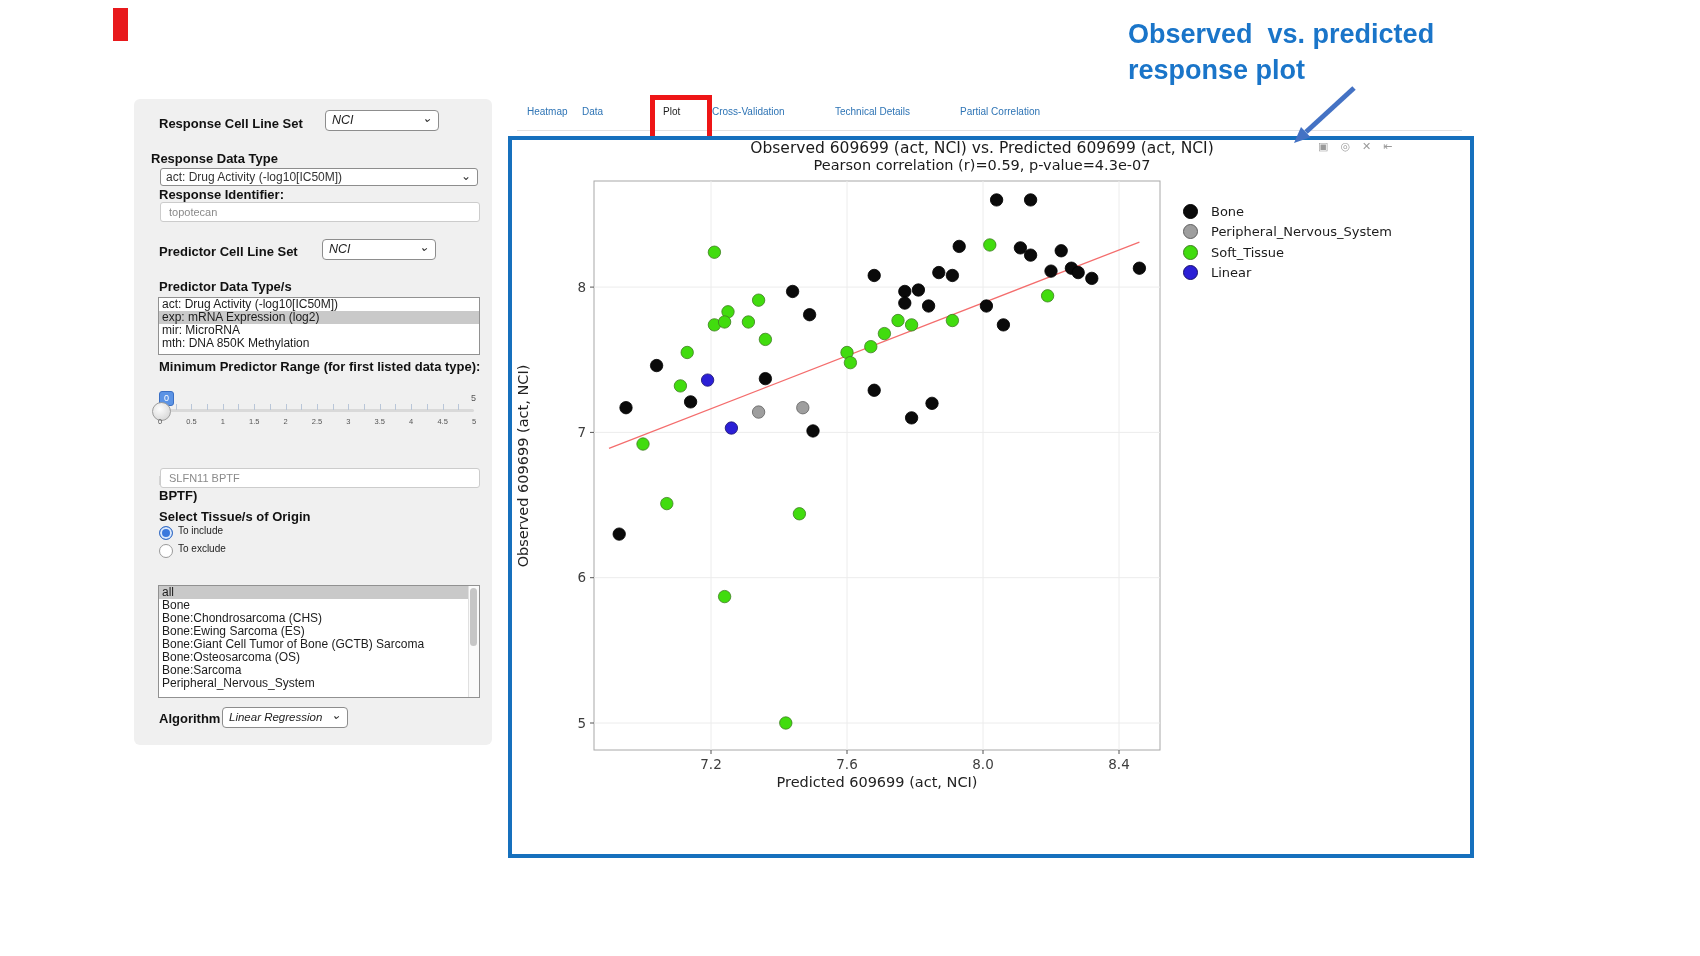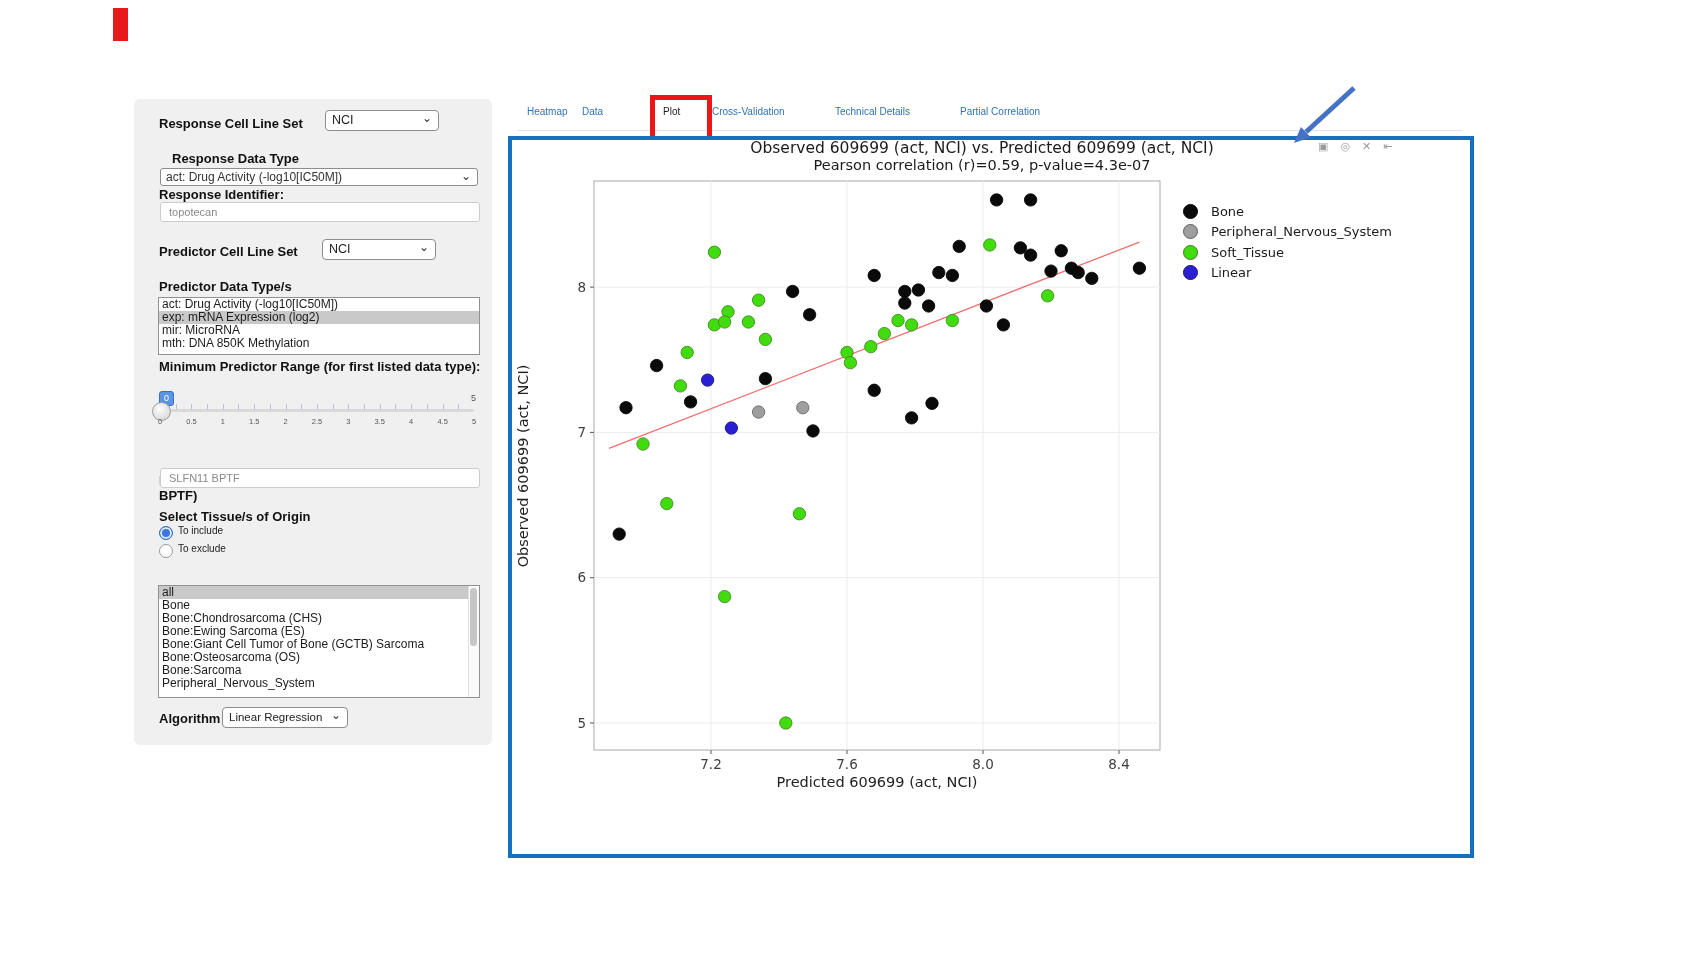"Observed vs. predicted" div.abs { html: none -> <div>Observed vs. predicted response plot</div> }
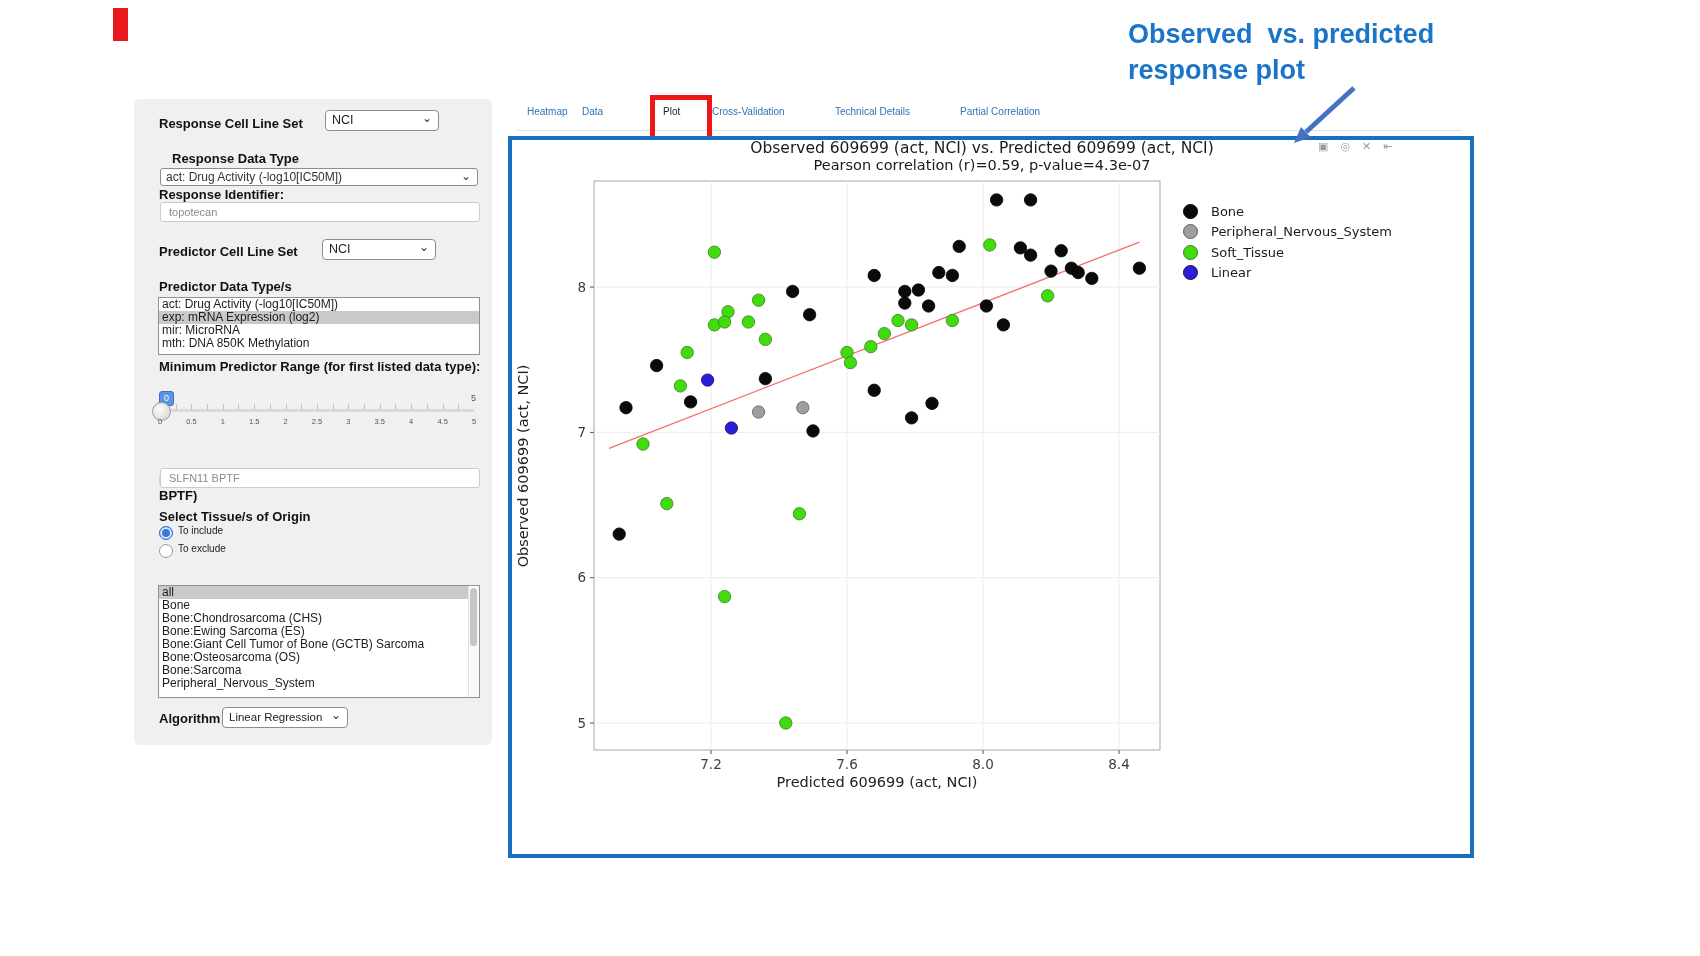"NCI" .sel-small { font-style: none -> italic }
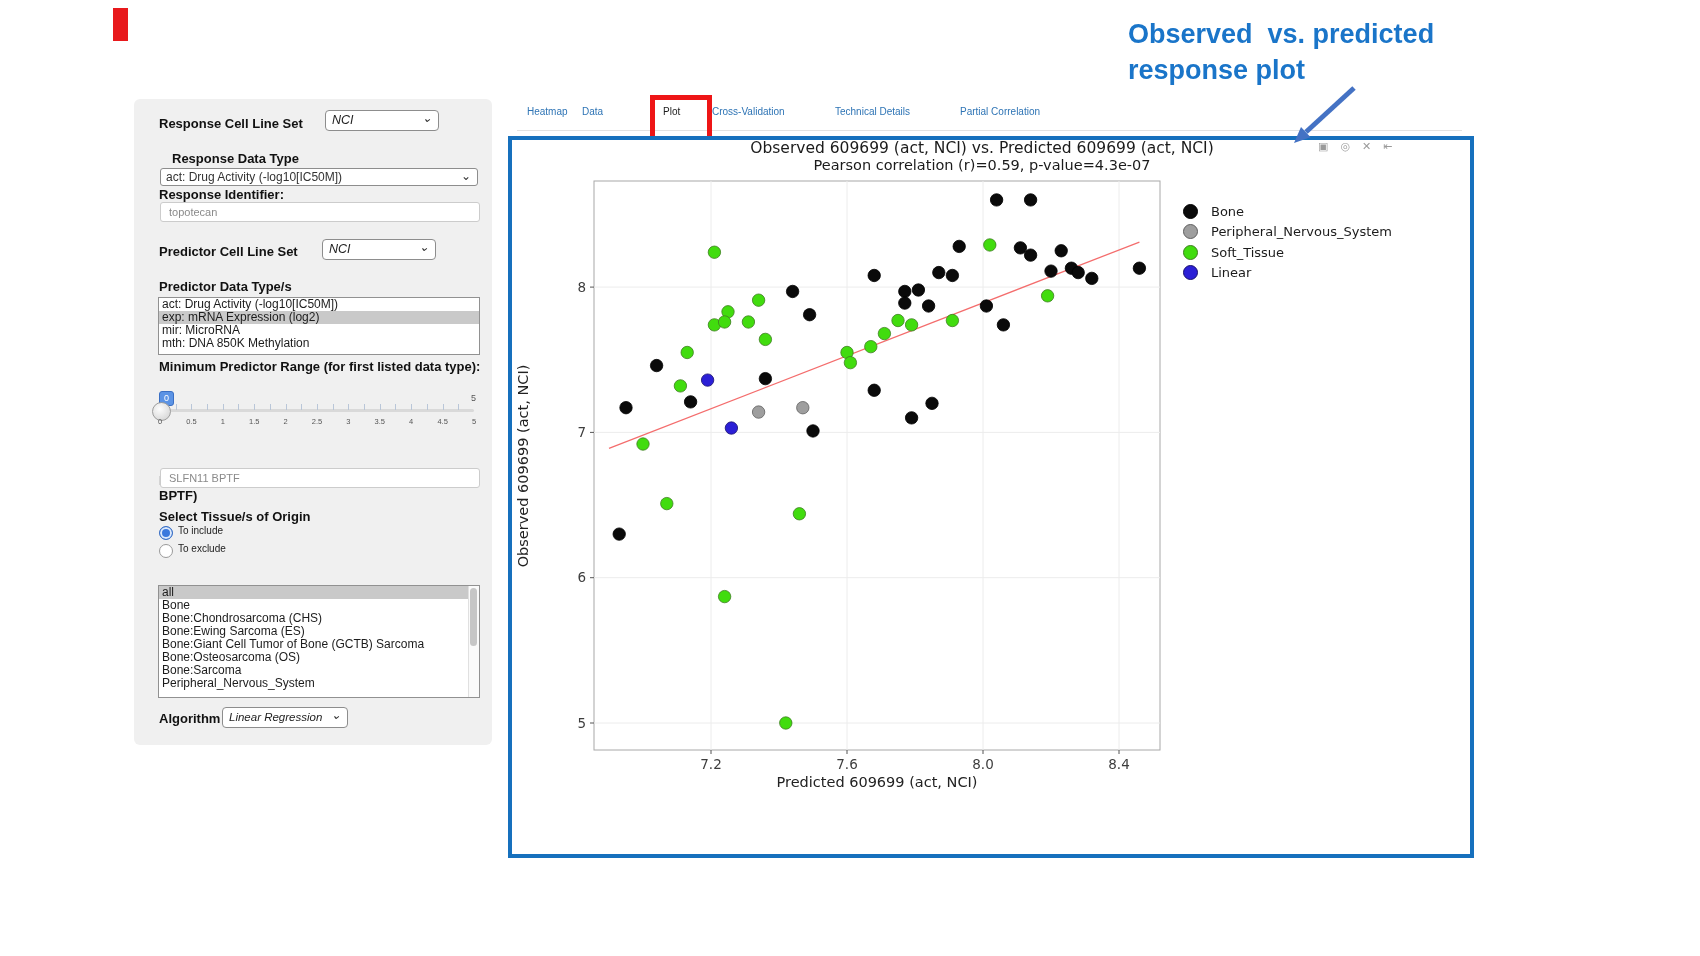"Response Data Type" div.lbl { left: 38px -> 17px }
